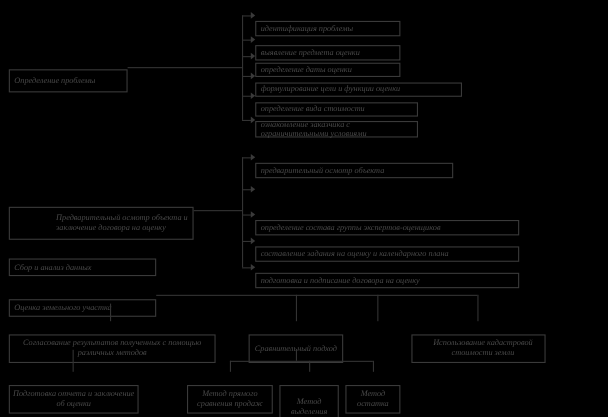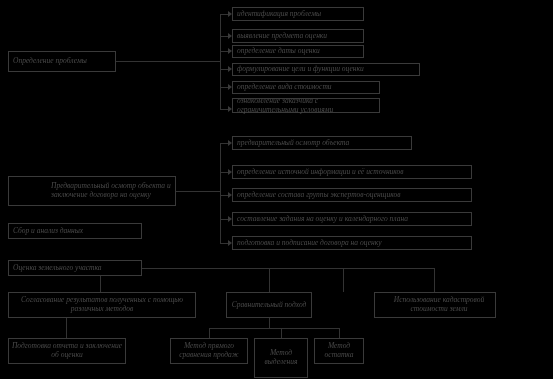"идентификация проблемы" .box { margin-top: none -> 12px }
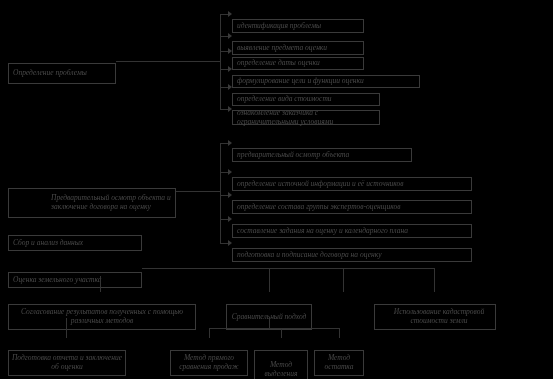"определение источной информации и её" div.box { html: <div>определение источной информации и её источников</div> -> none }
